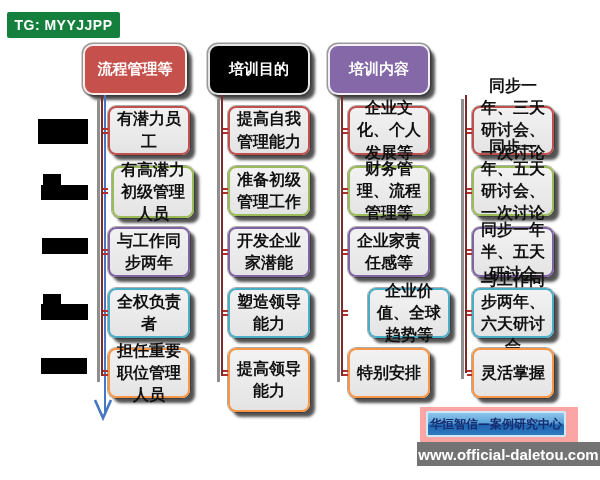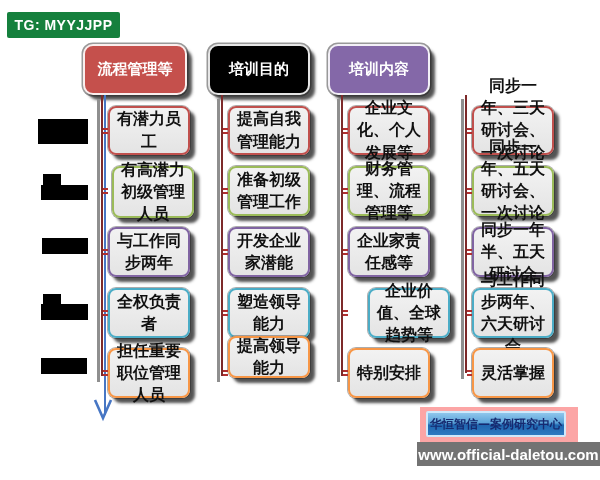"提高领导能力" div.box { height: 42px -> 64px; top: 336px -> 348px }
